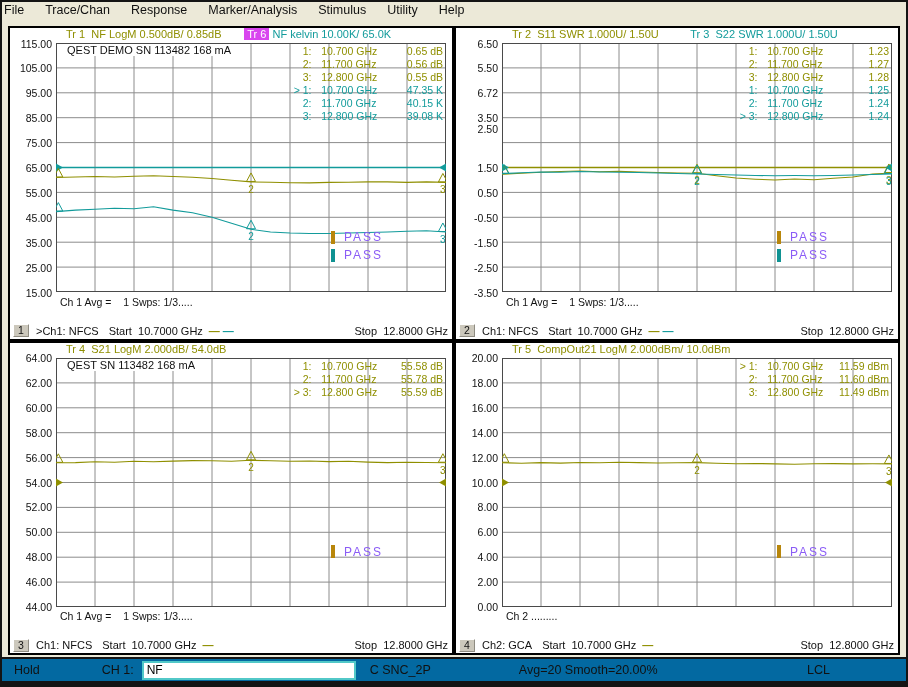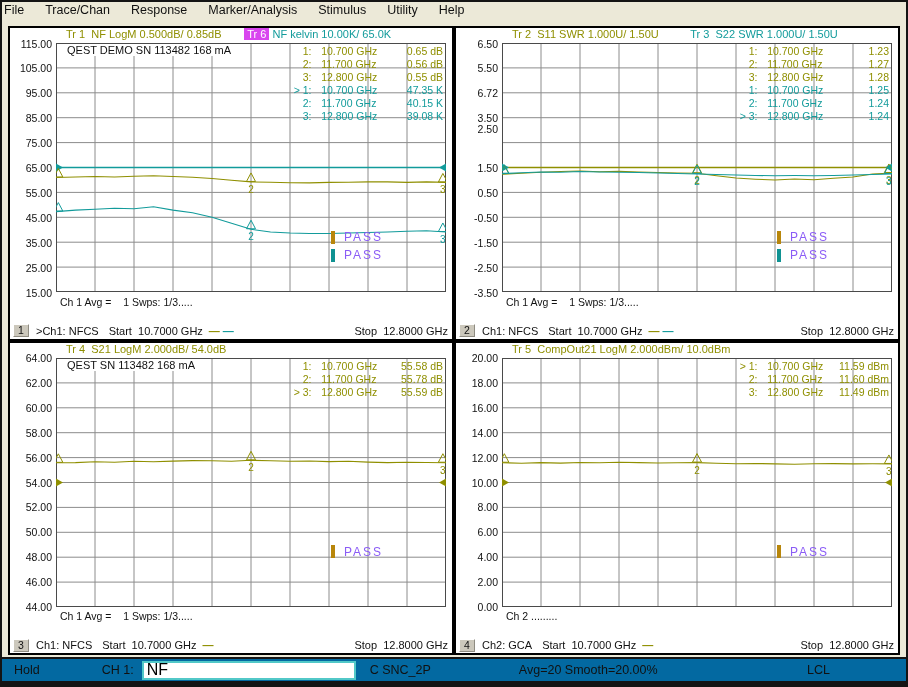"NF" .sb-input { font-size: 16px -> 12px }
